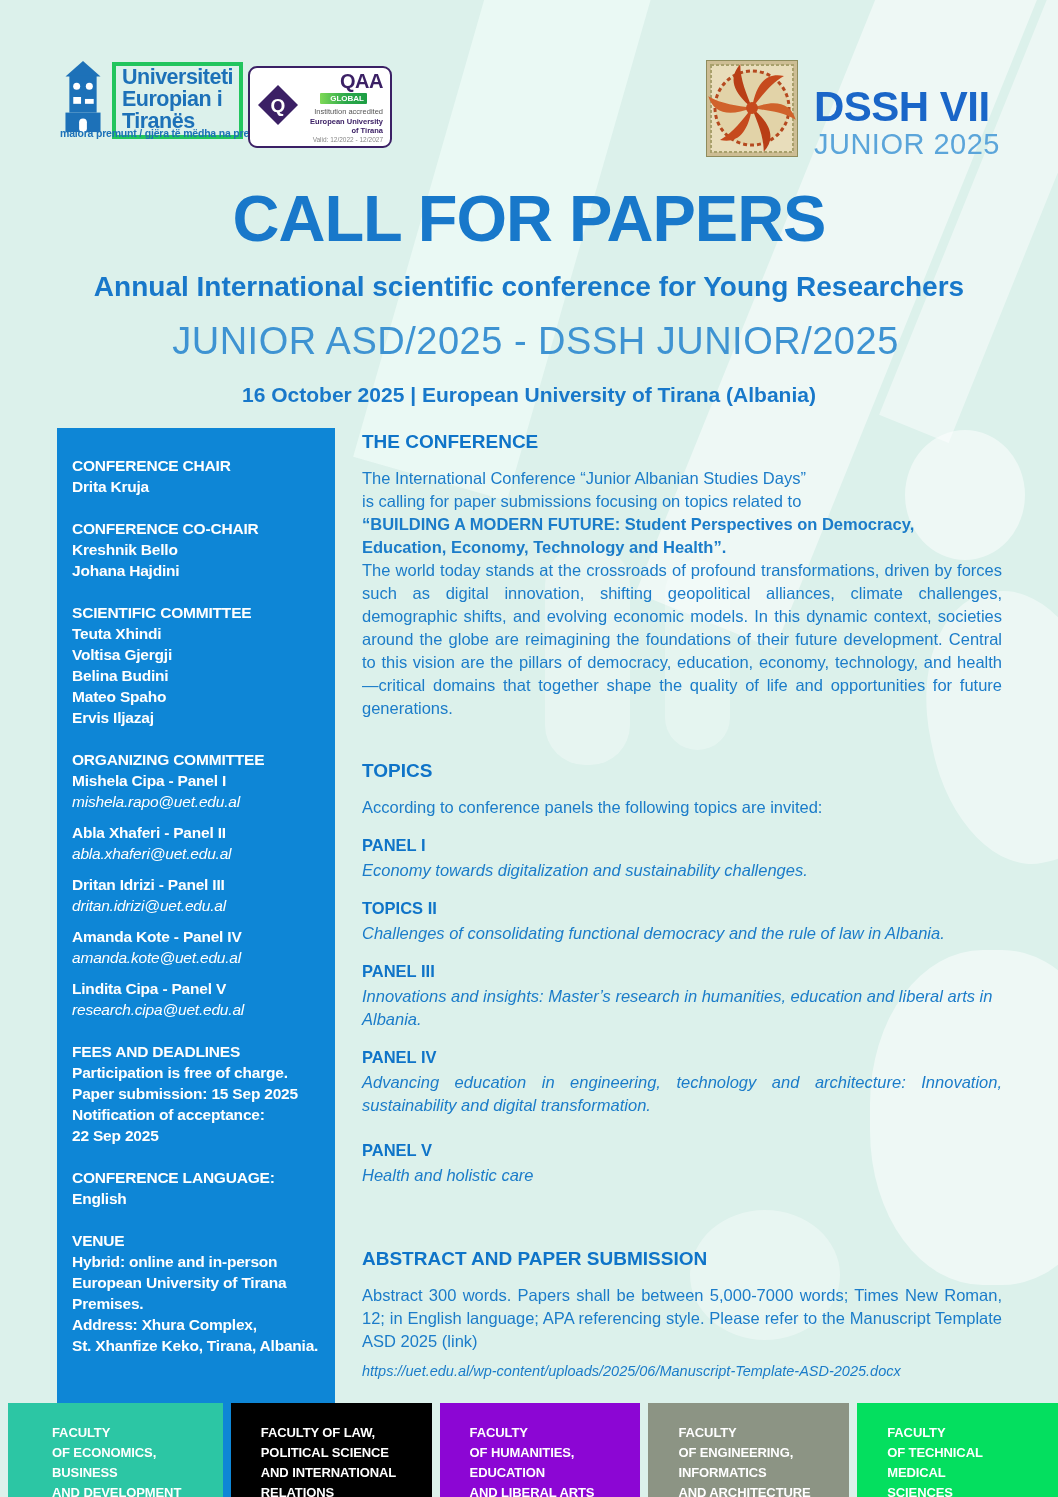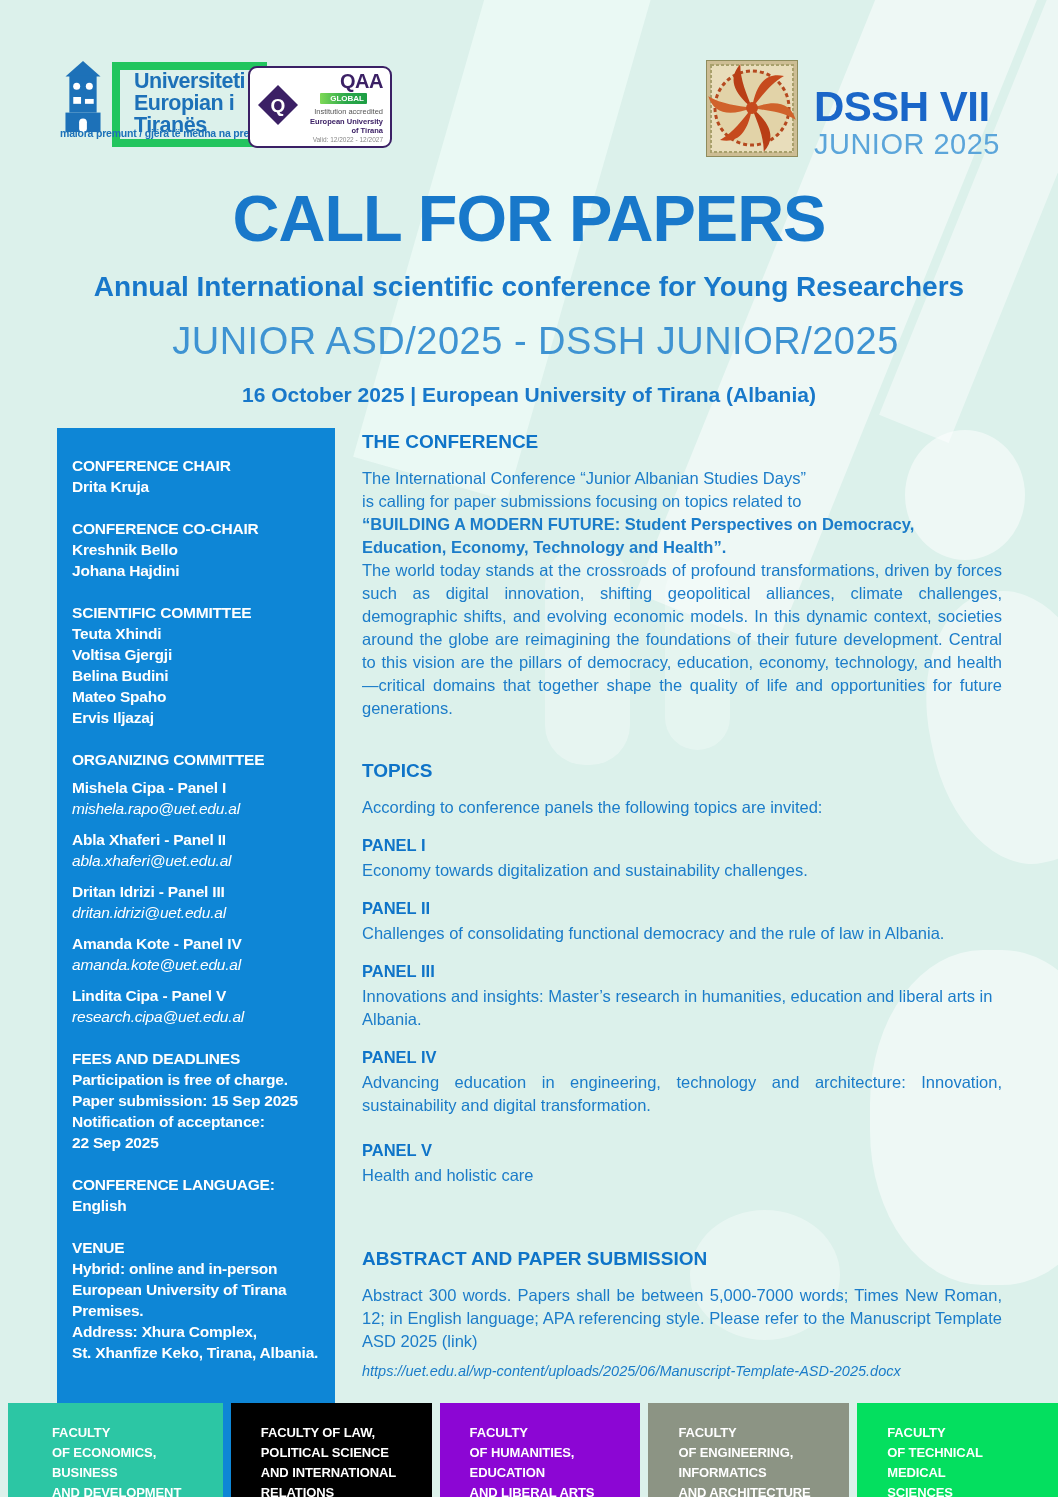"Universiteti" .uet-box { border: 8px solid #22c55e -> 4px solid #22c55e; padding: 1px 14px 2px -> 1px 6px 2px }
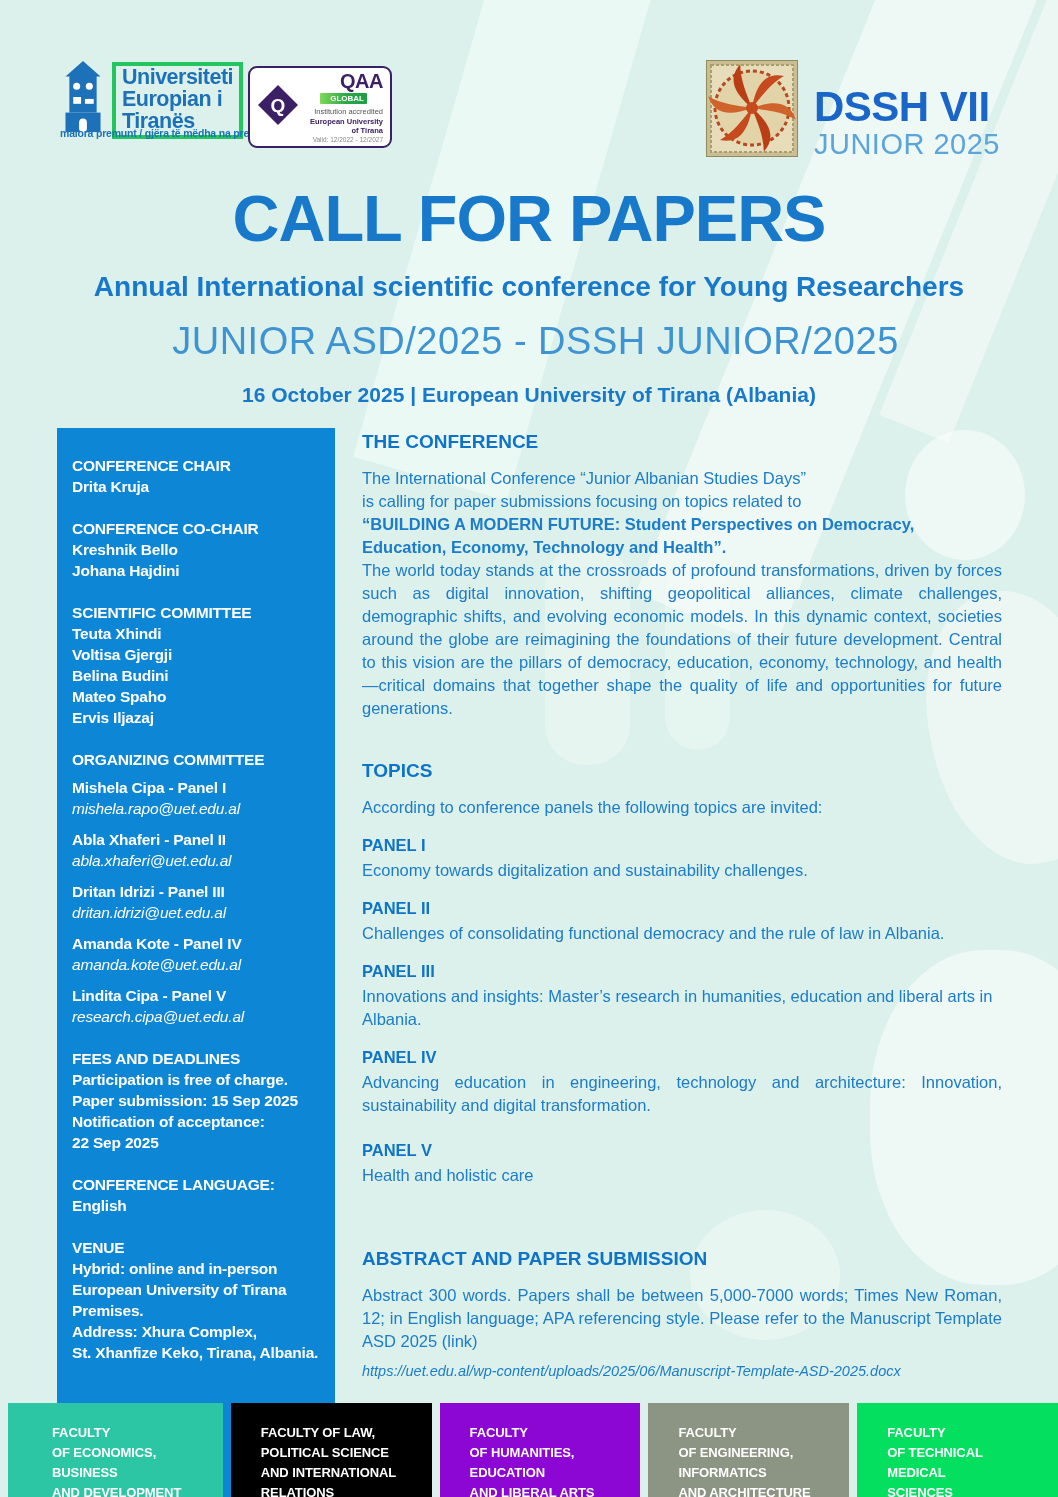"ORGANIZING COMMITTEE" .sb-org-heading { margin-bottom: 7px -> none }
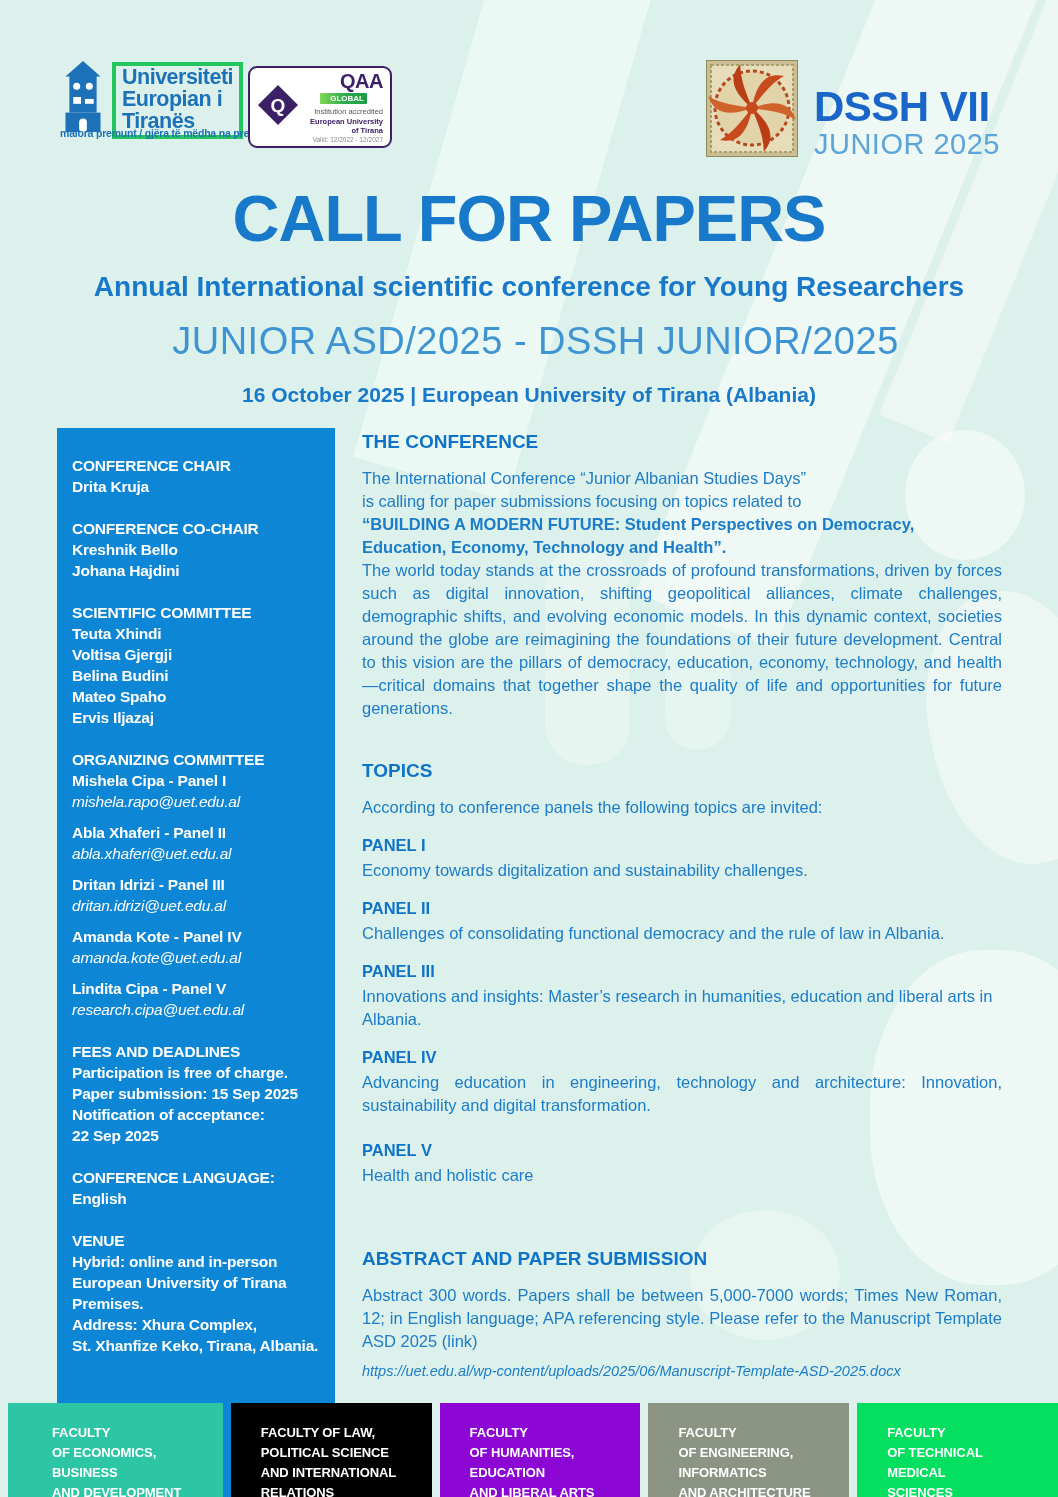"Economy towards digitalization and" .panel-desc { font-style: none -> italic }
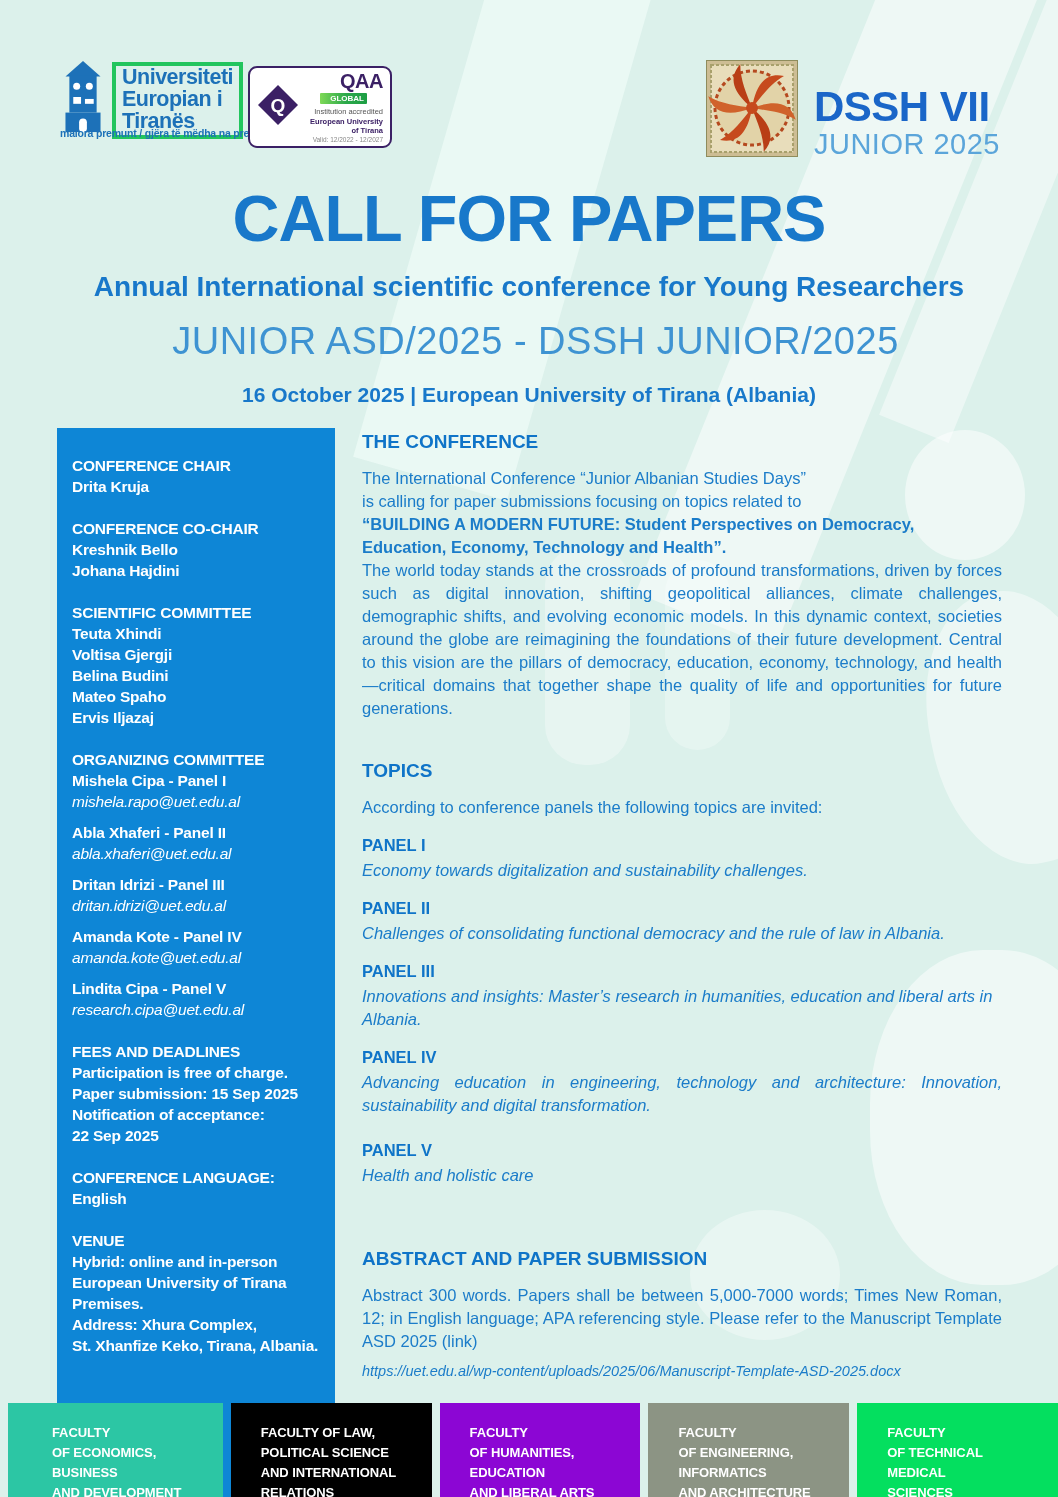"PANEL II" div.panel-label { text: PANEL -> TOPICS }
